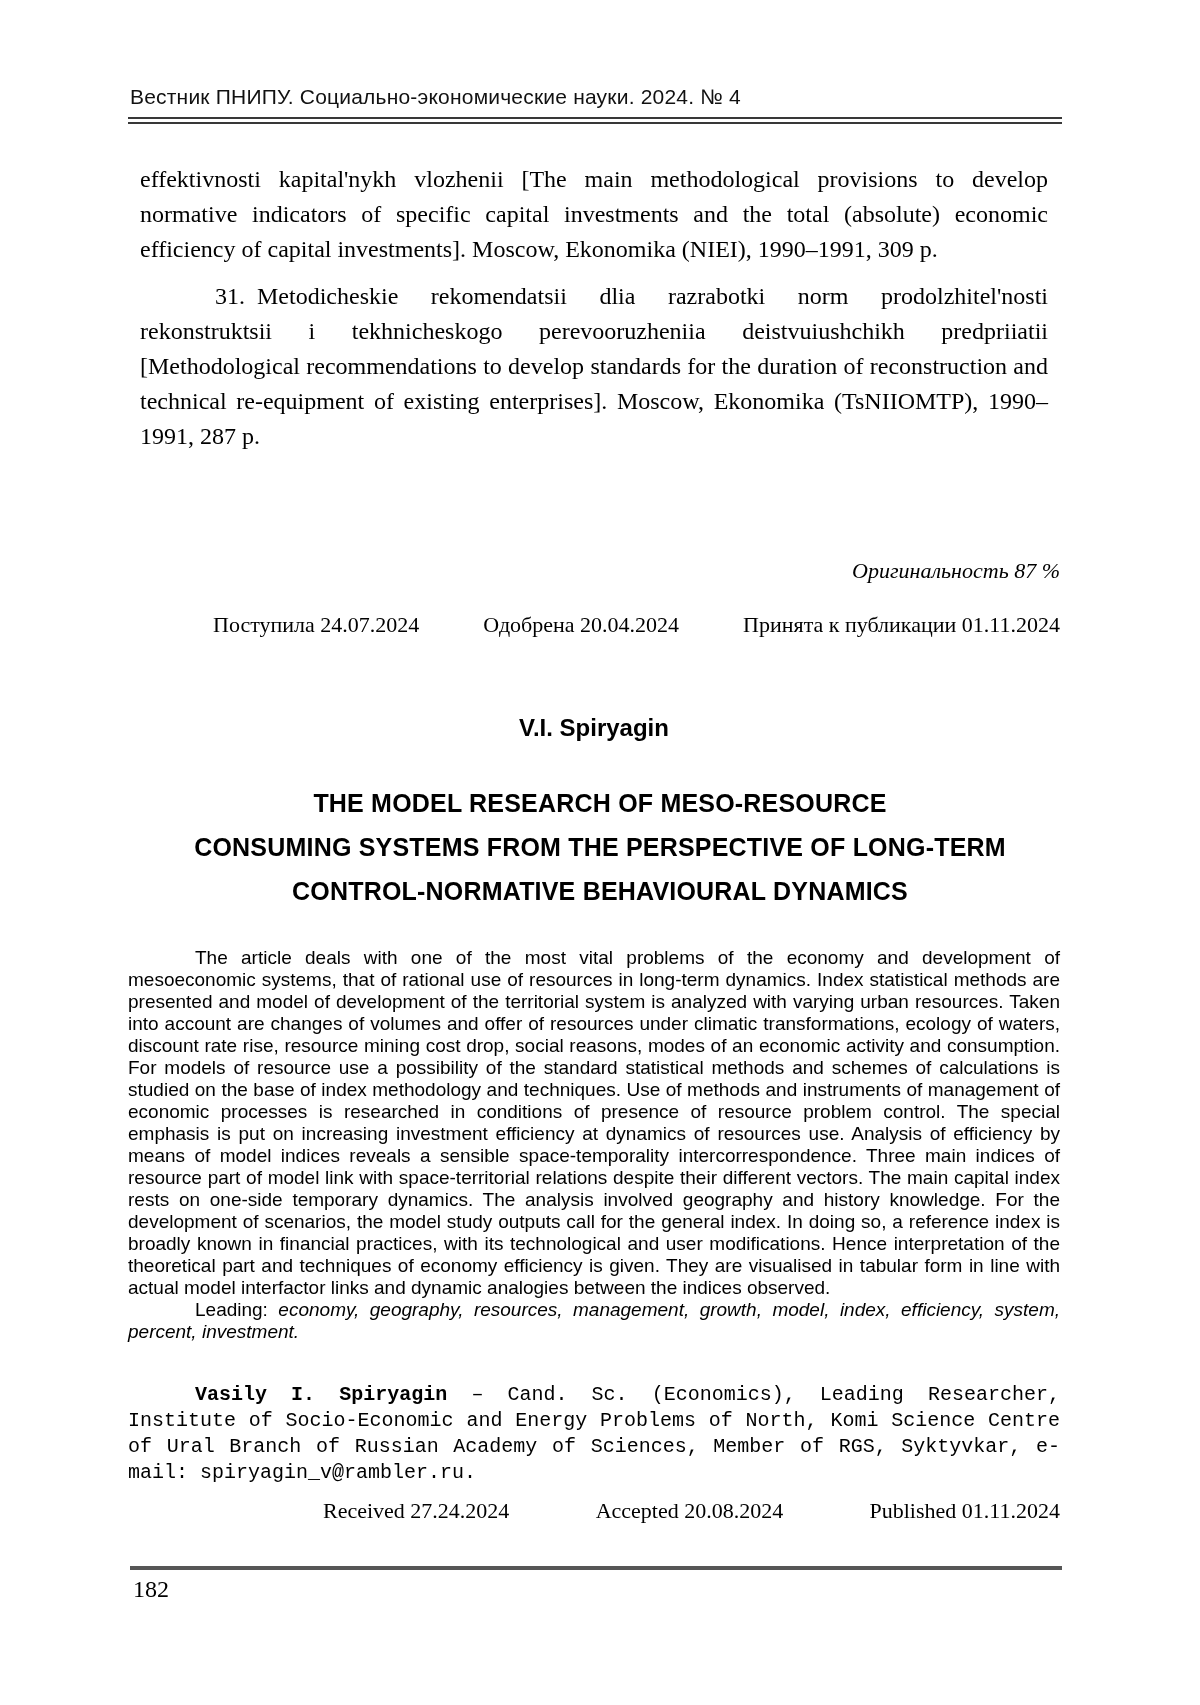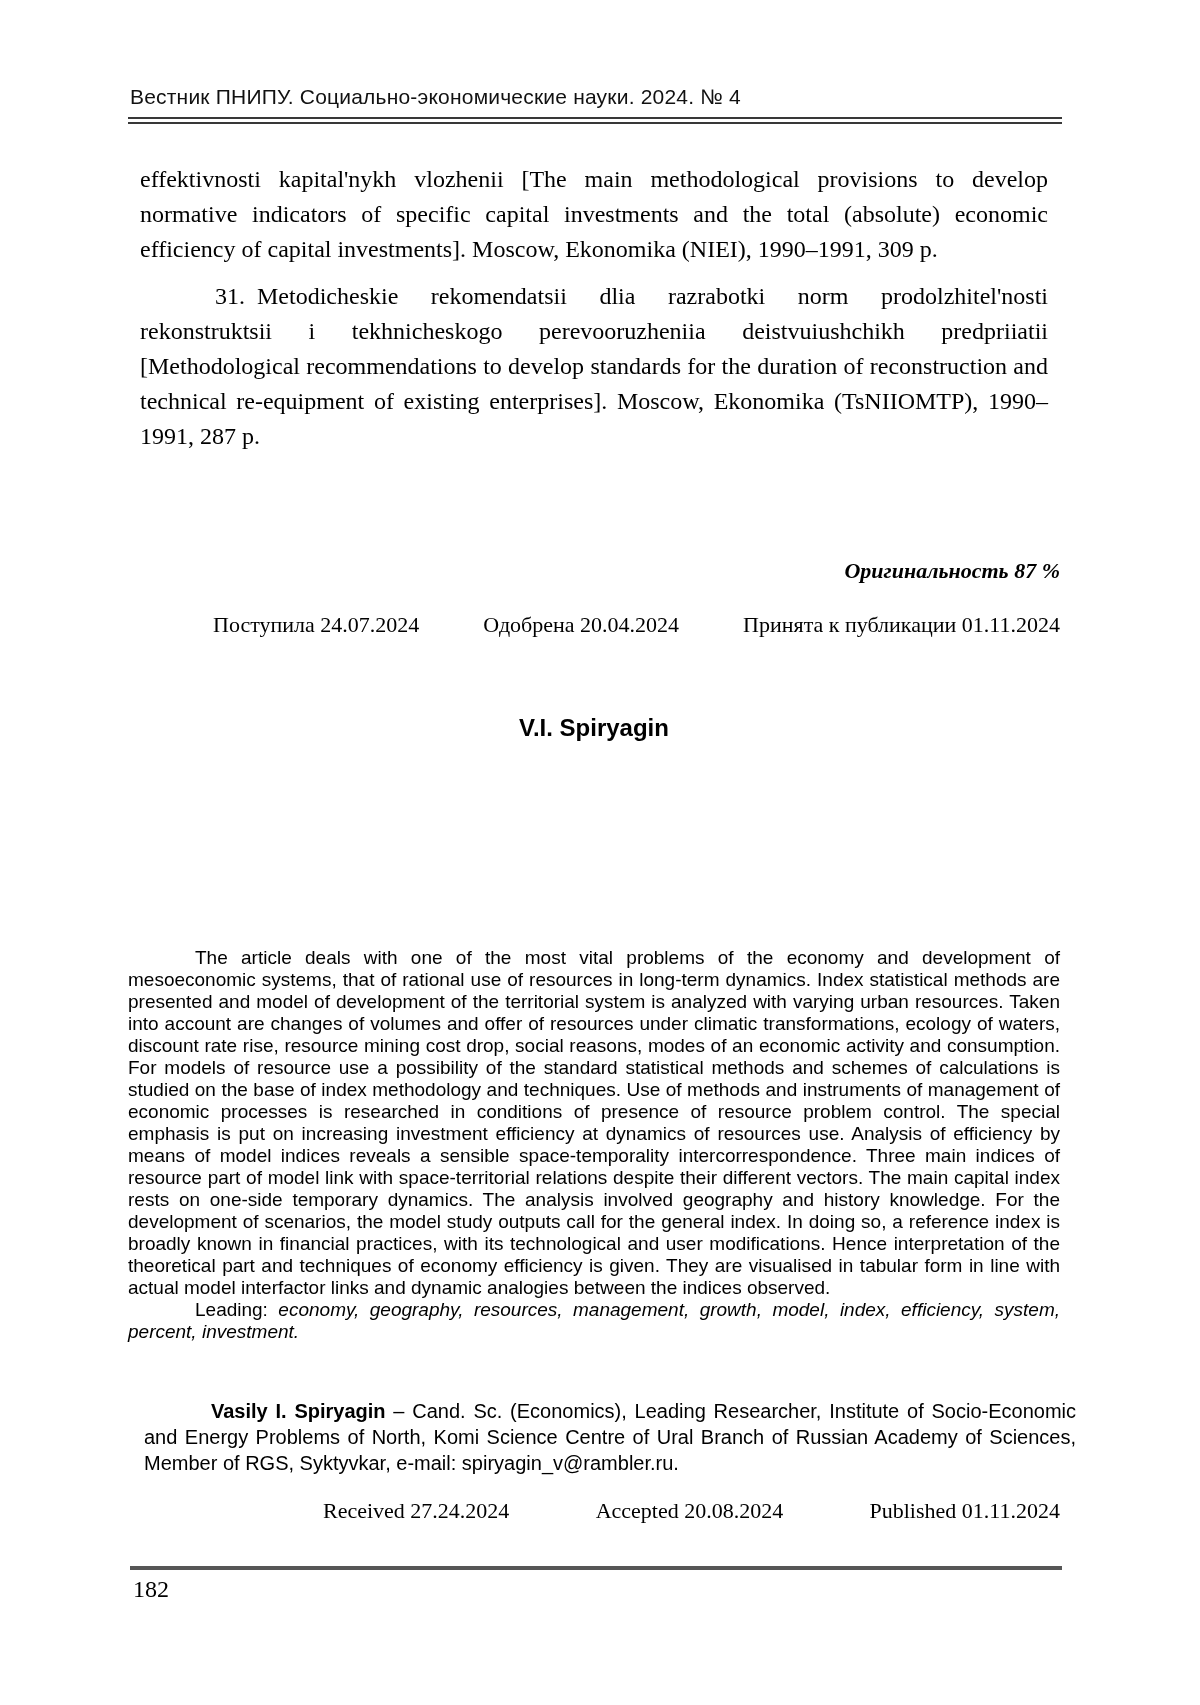"Оригинальность 87 %" .originality { font-weight: bold -> none }
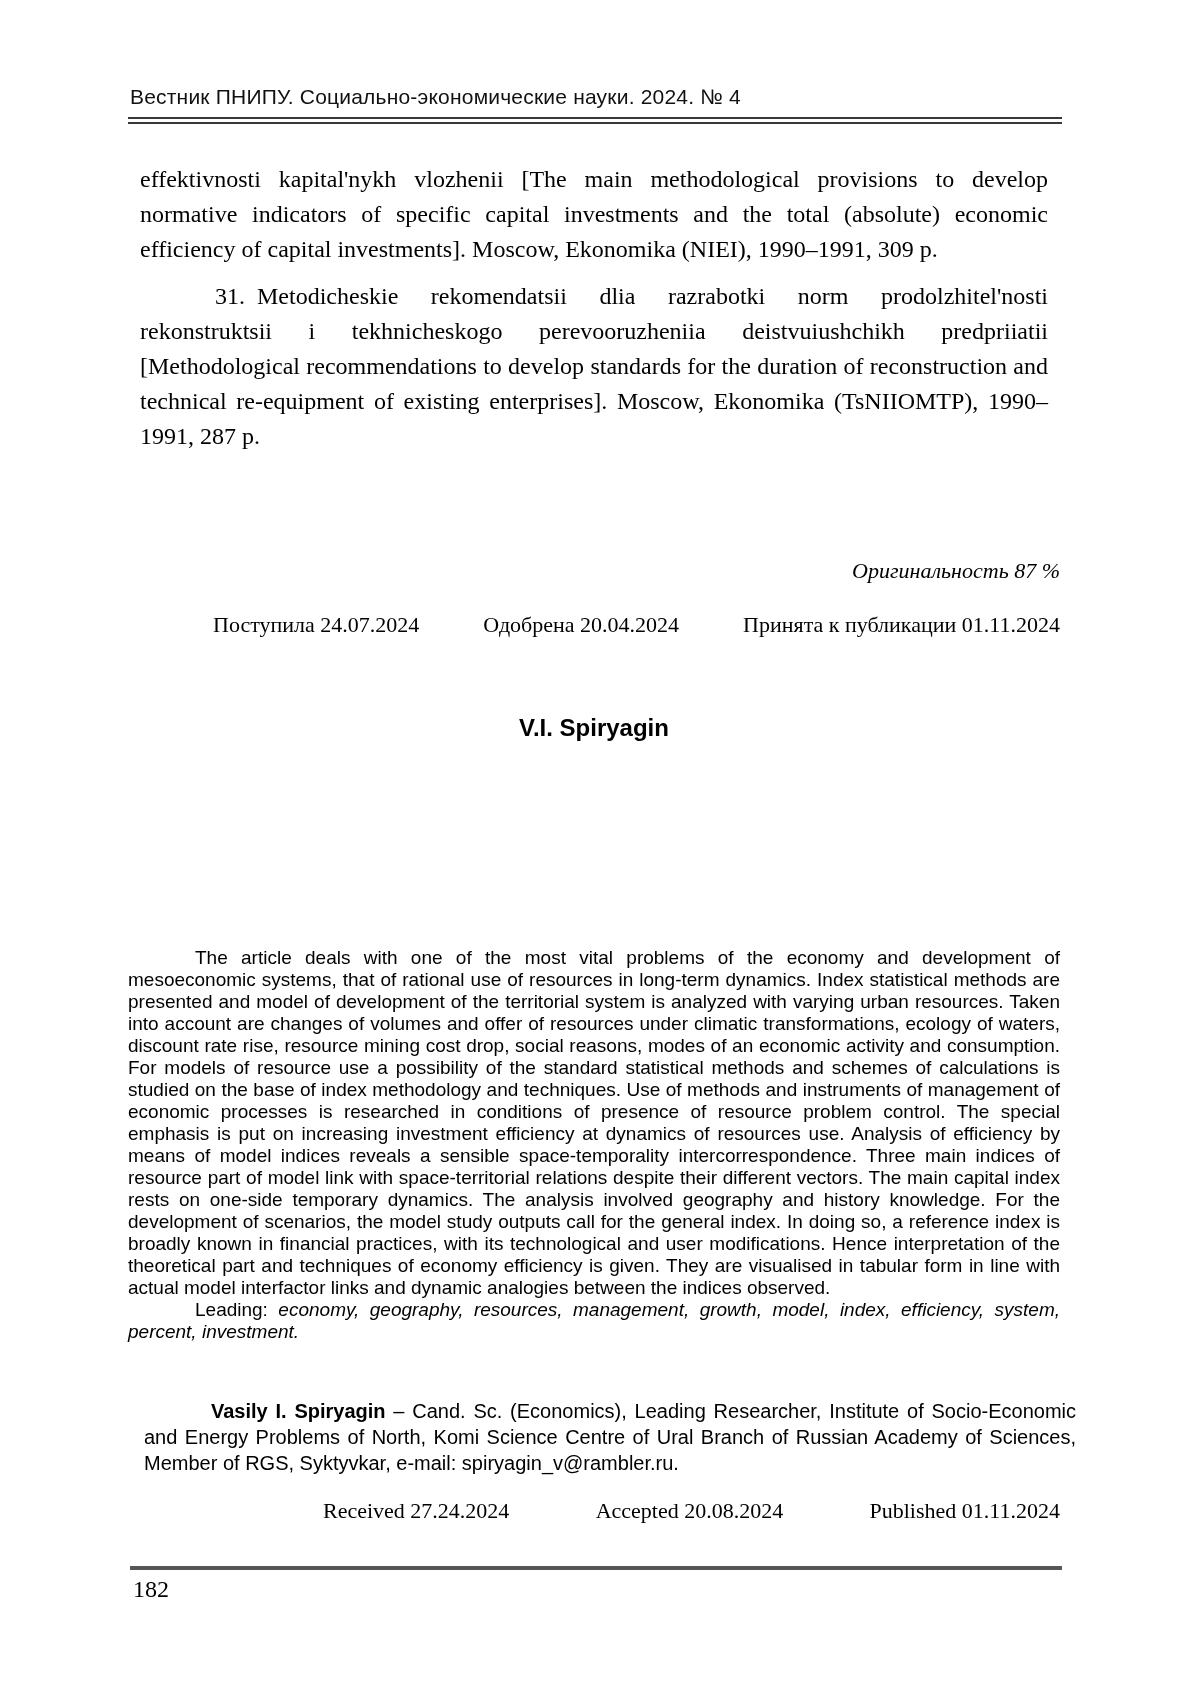"THE MODEL RESEARCH OF MESO-RESOURCE" div.title { html: none -> <div> <div>THE MODEL RESEARCH OF MESO-RESOURCE</div> <div>CONSUMING SYSTEMS FROM THE PERSPECTIVE OF LONG-TERM</div> <div>CONTROL-NORMATIVE BEHAVIOURAL DYNAMICS</div> </div> }
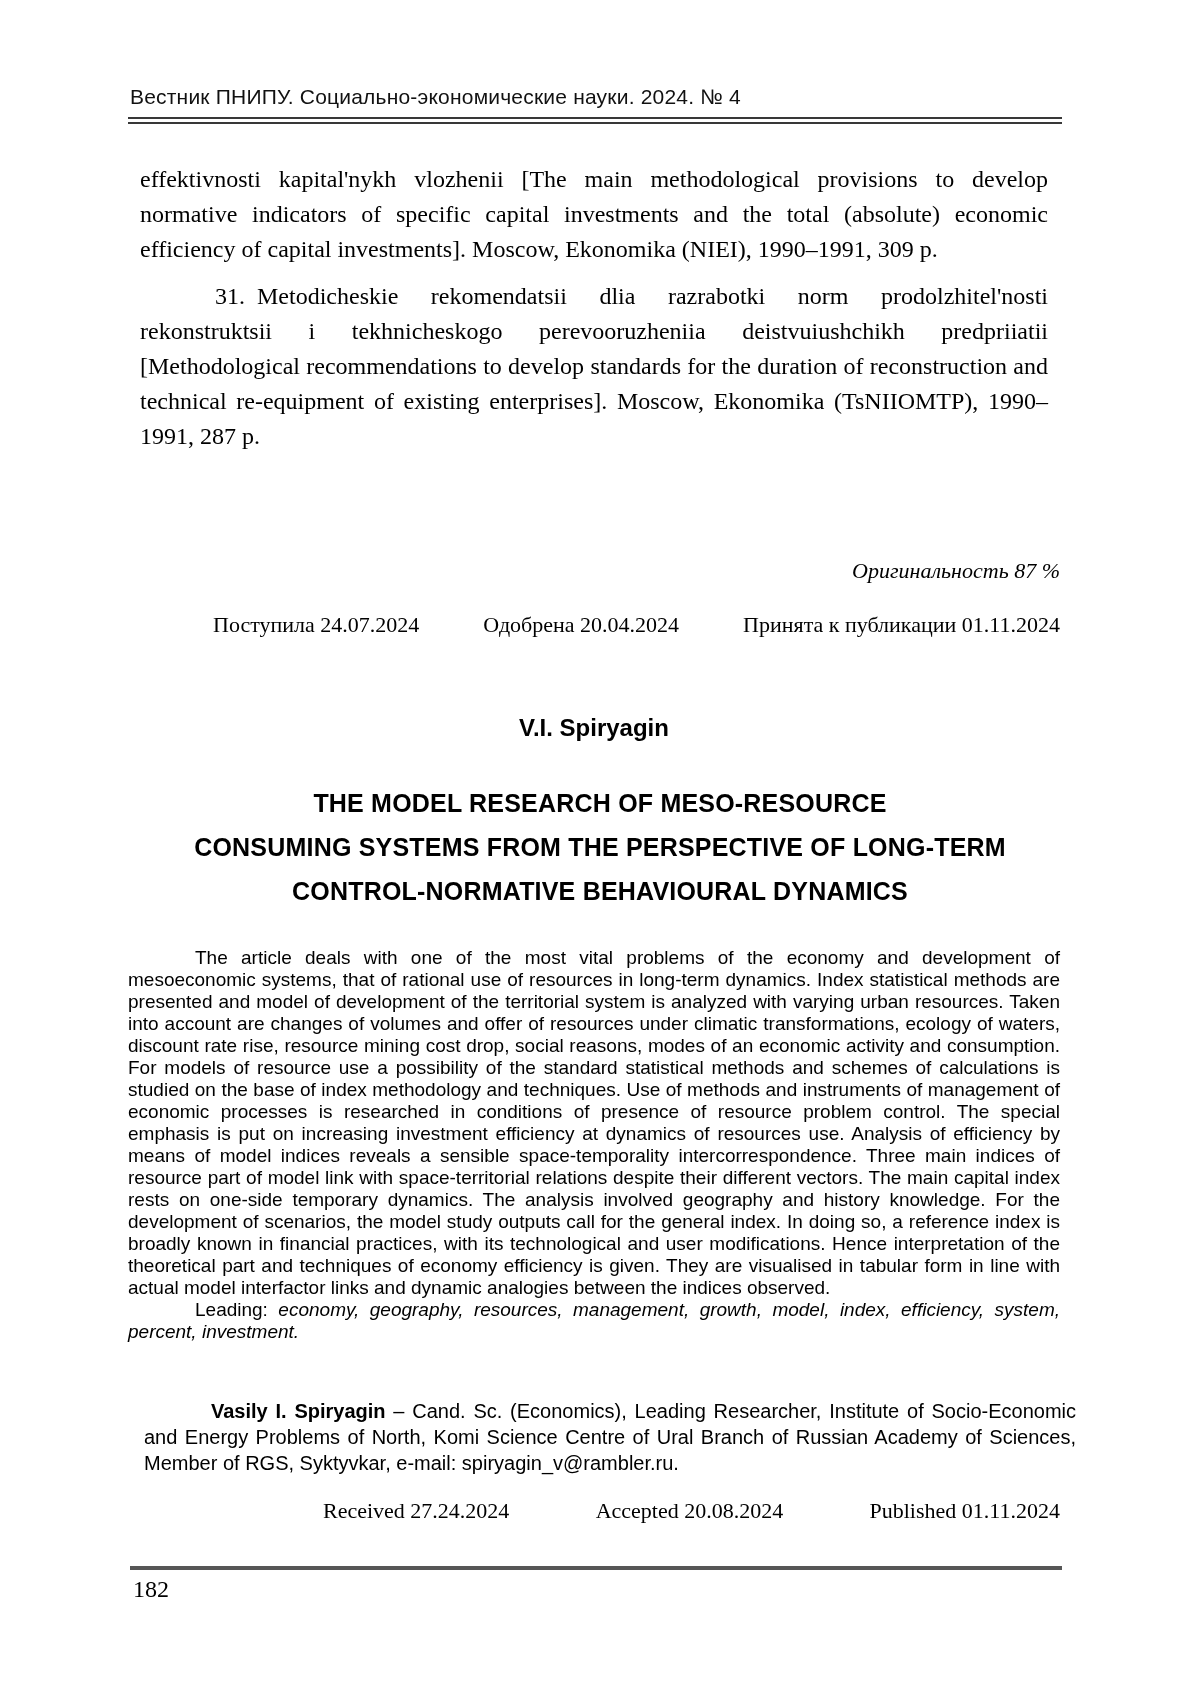"Vasily I. Spiryagin – Cand." .bio { font-family: Liberation Sans, sans-serif -> Liberation Mono, monospace; margin: 16px -> 0 }
